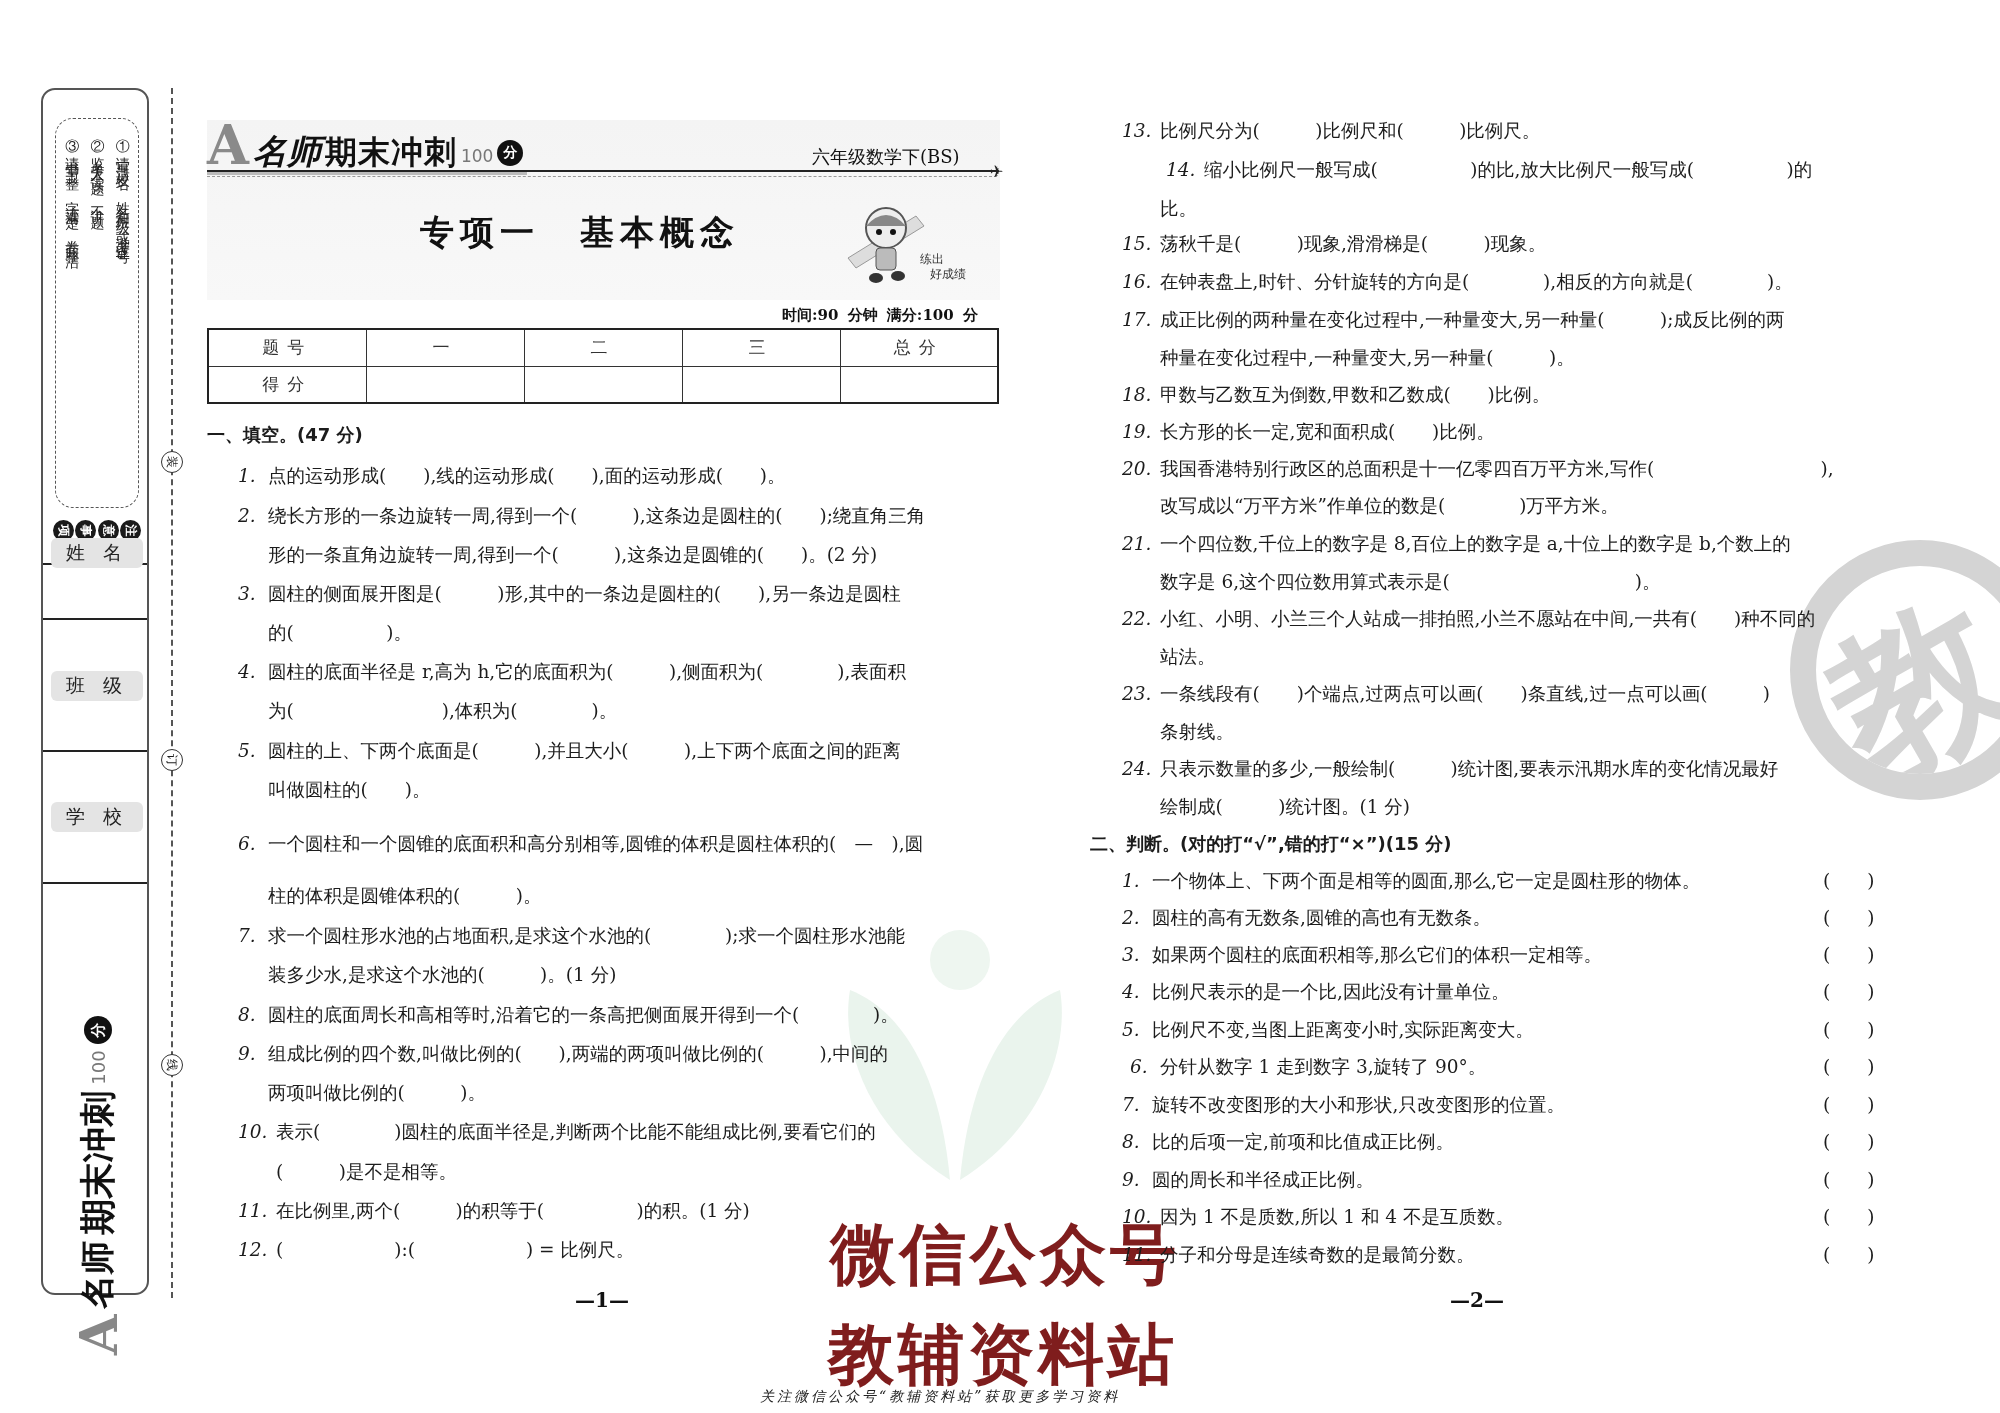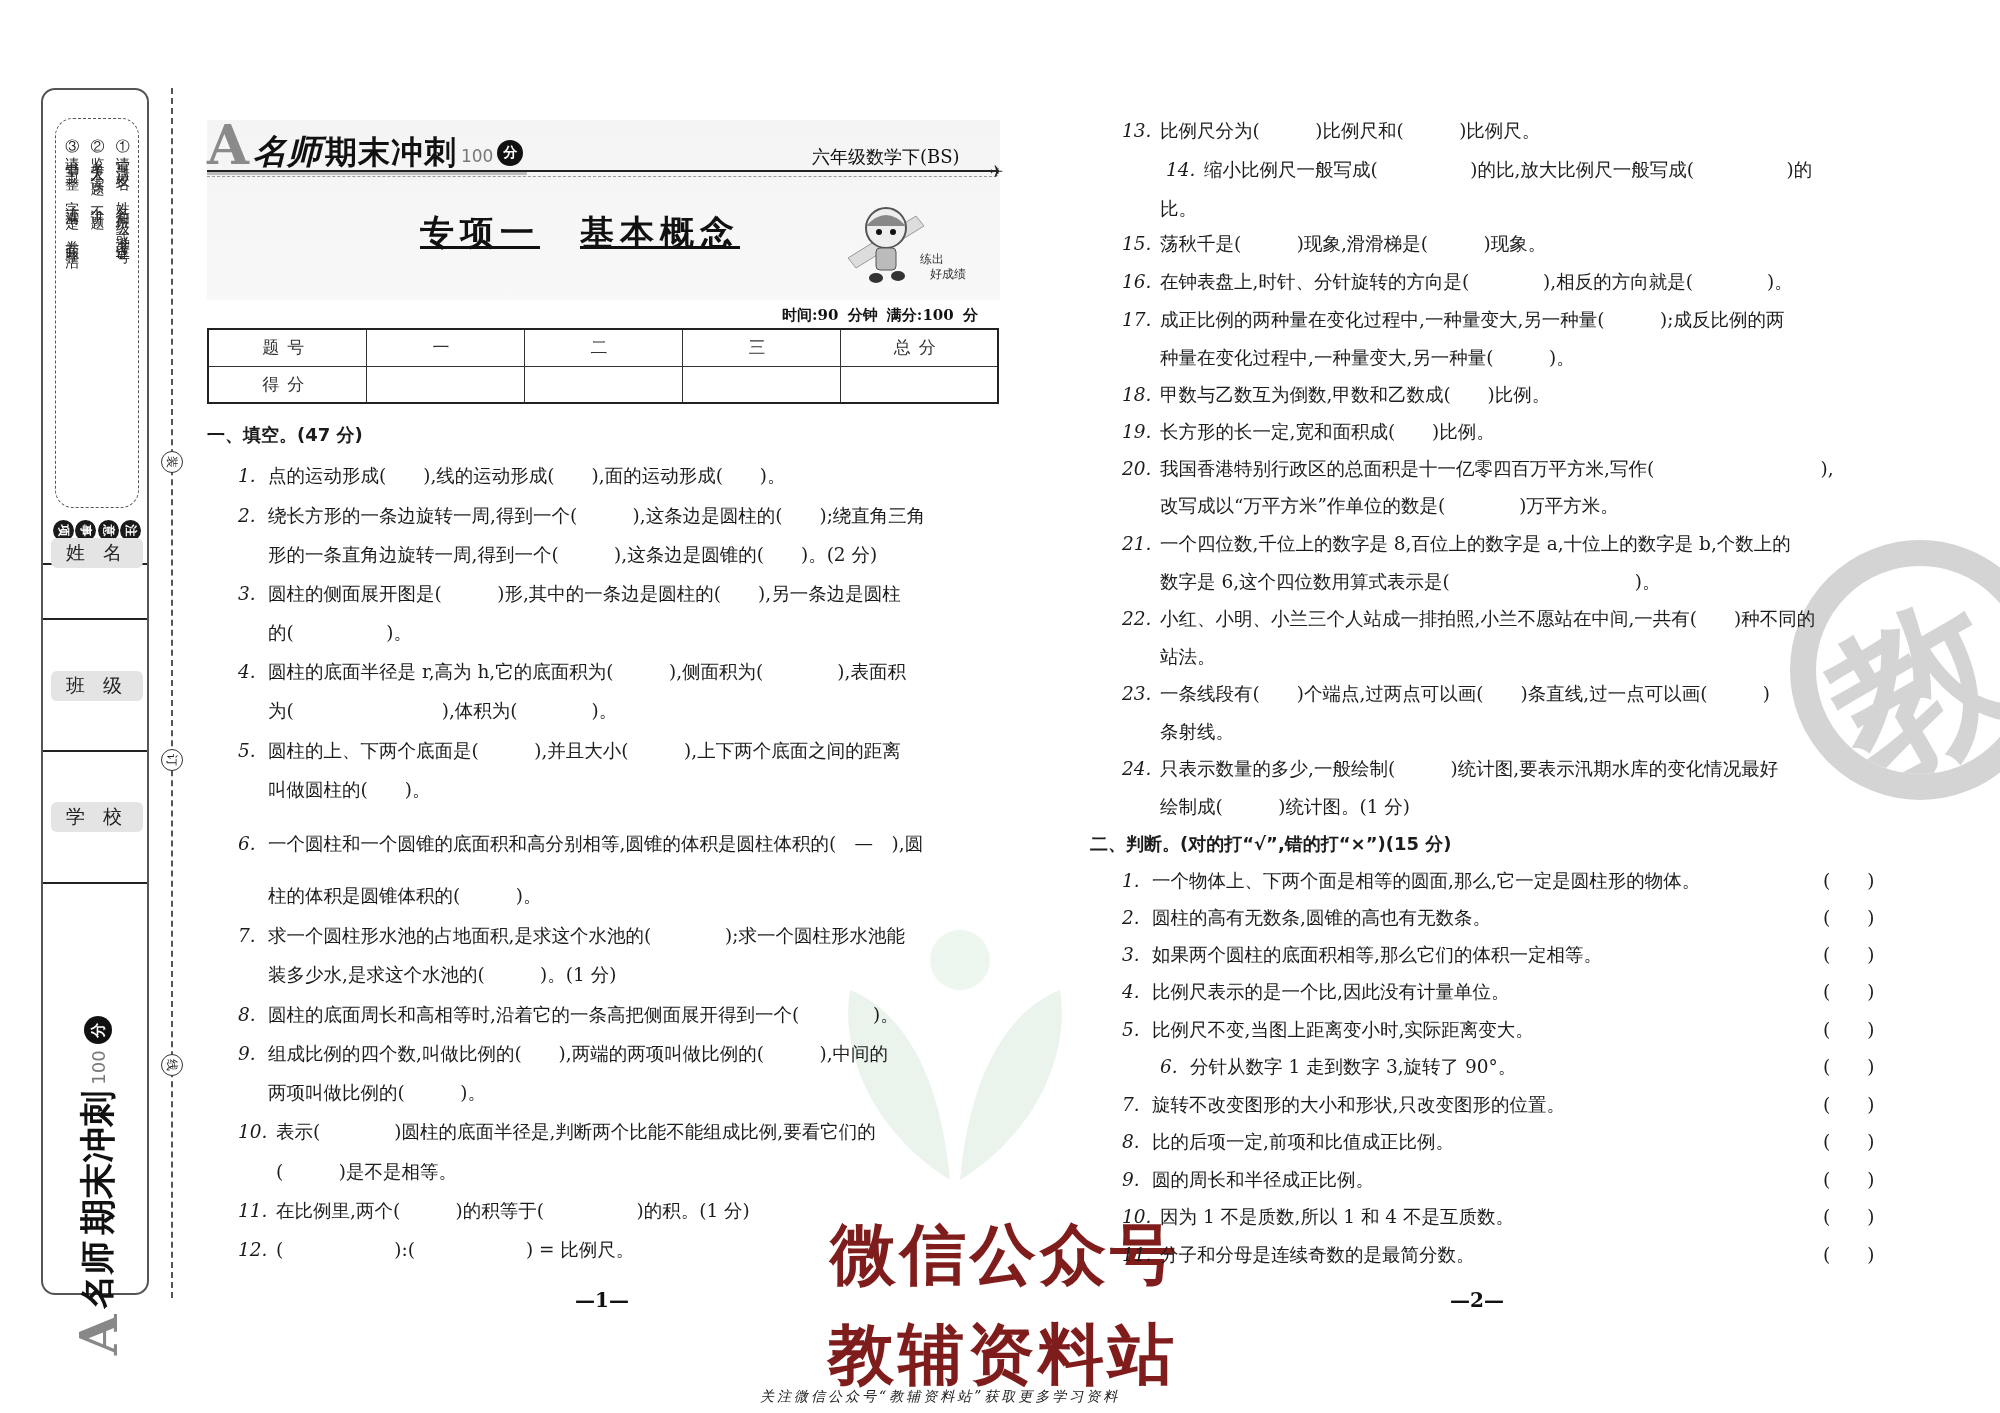"专项一 基本概念" .section-title { text-decoration: underline -> none }
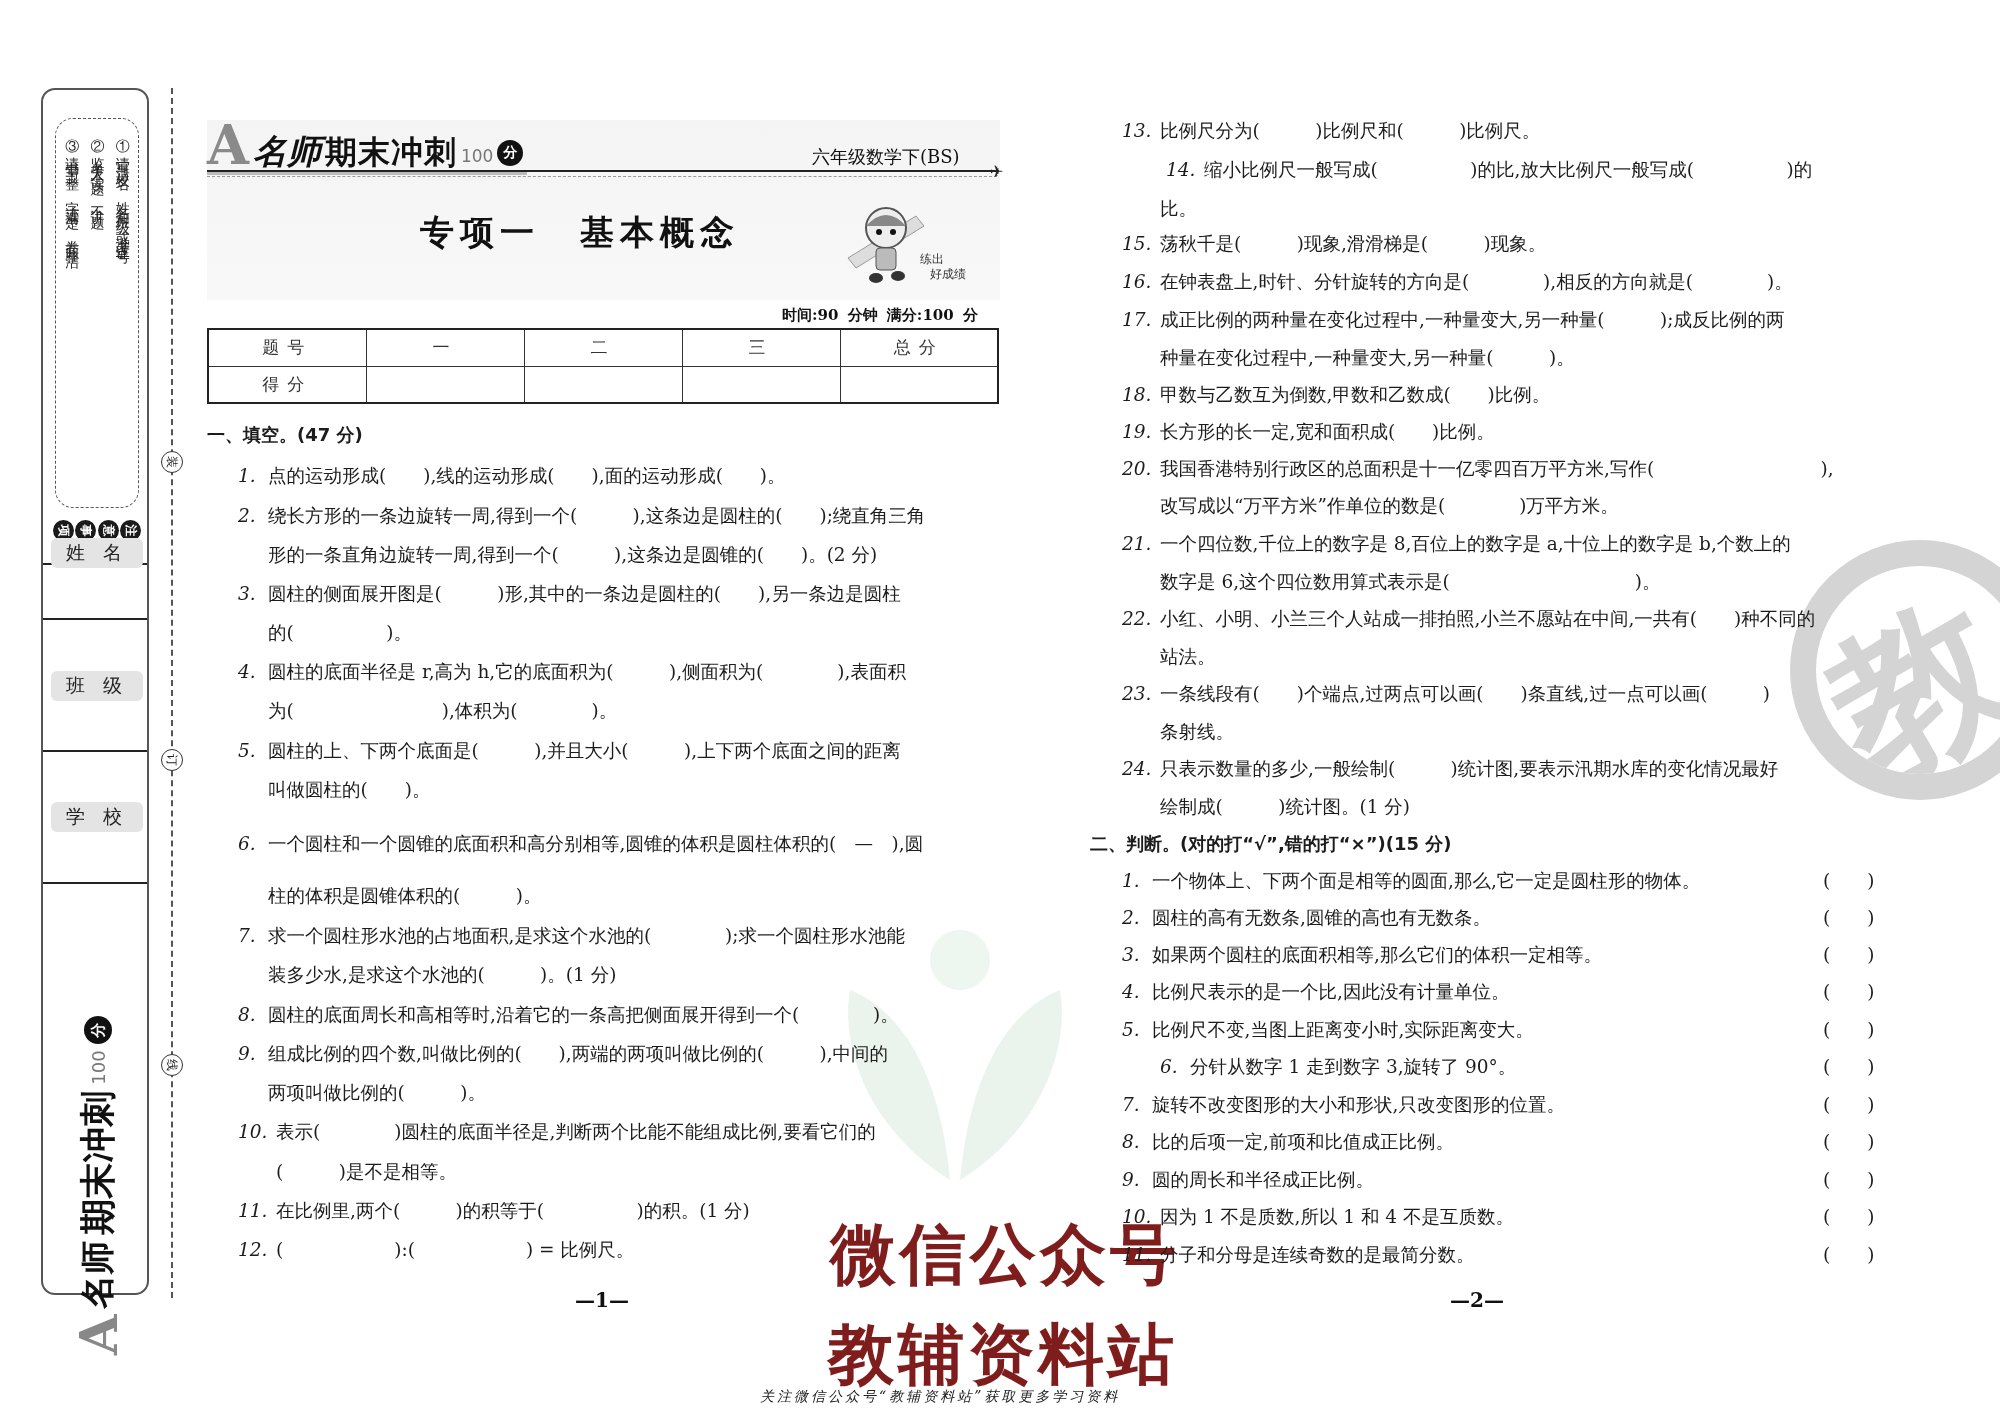"6. 分针从数字 1 走到数字 3,旋转了" div.q { left: 1160px -> 1130px }
